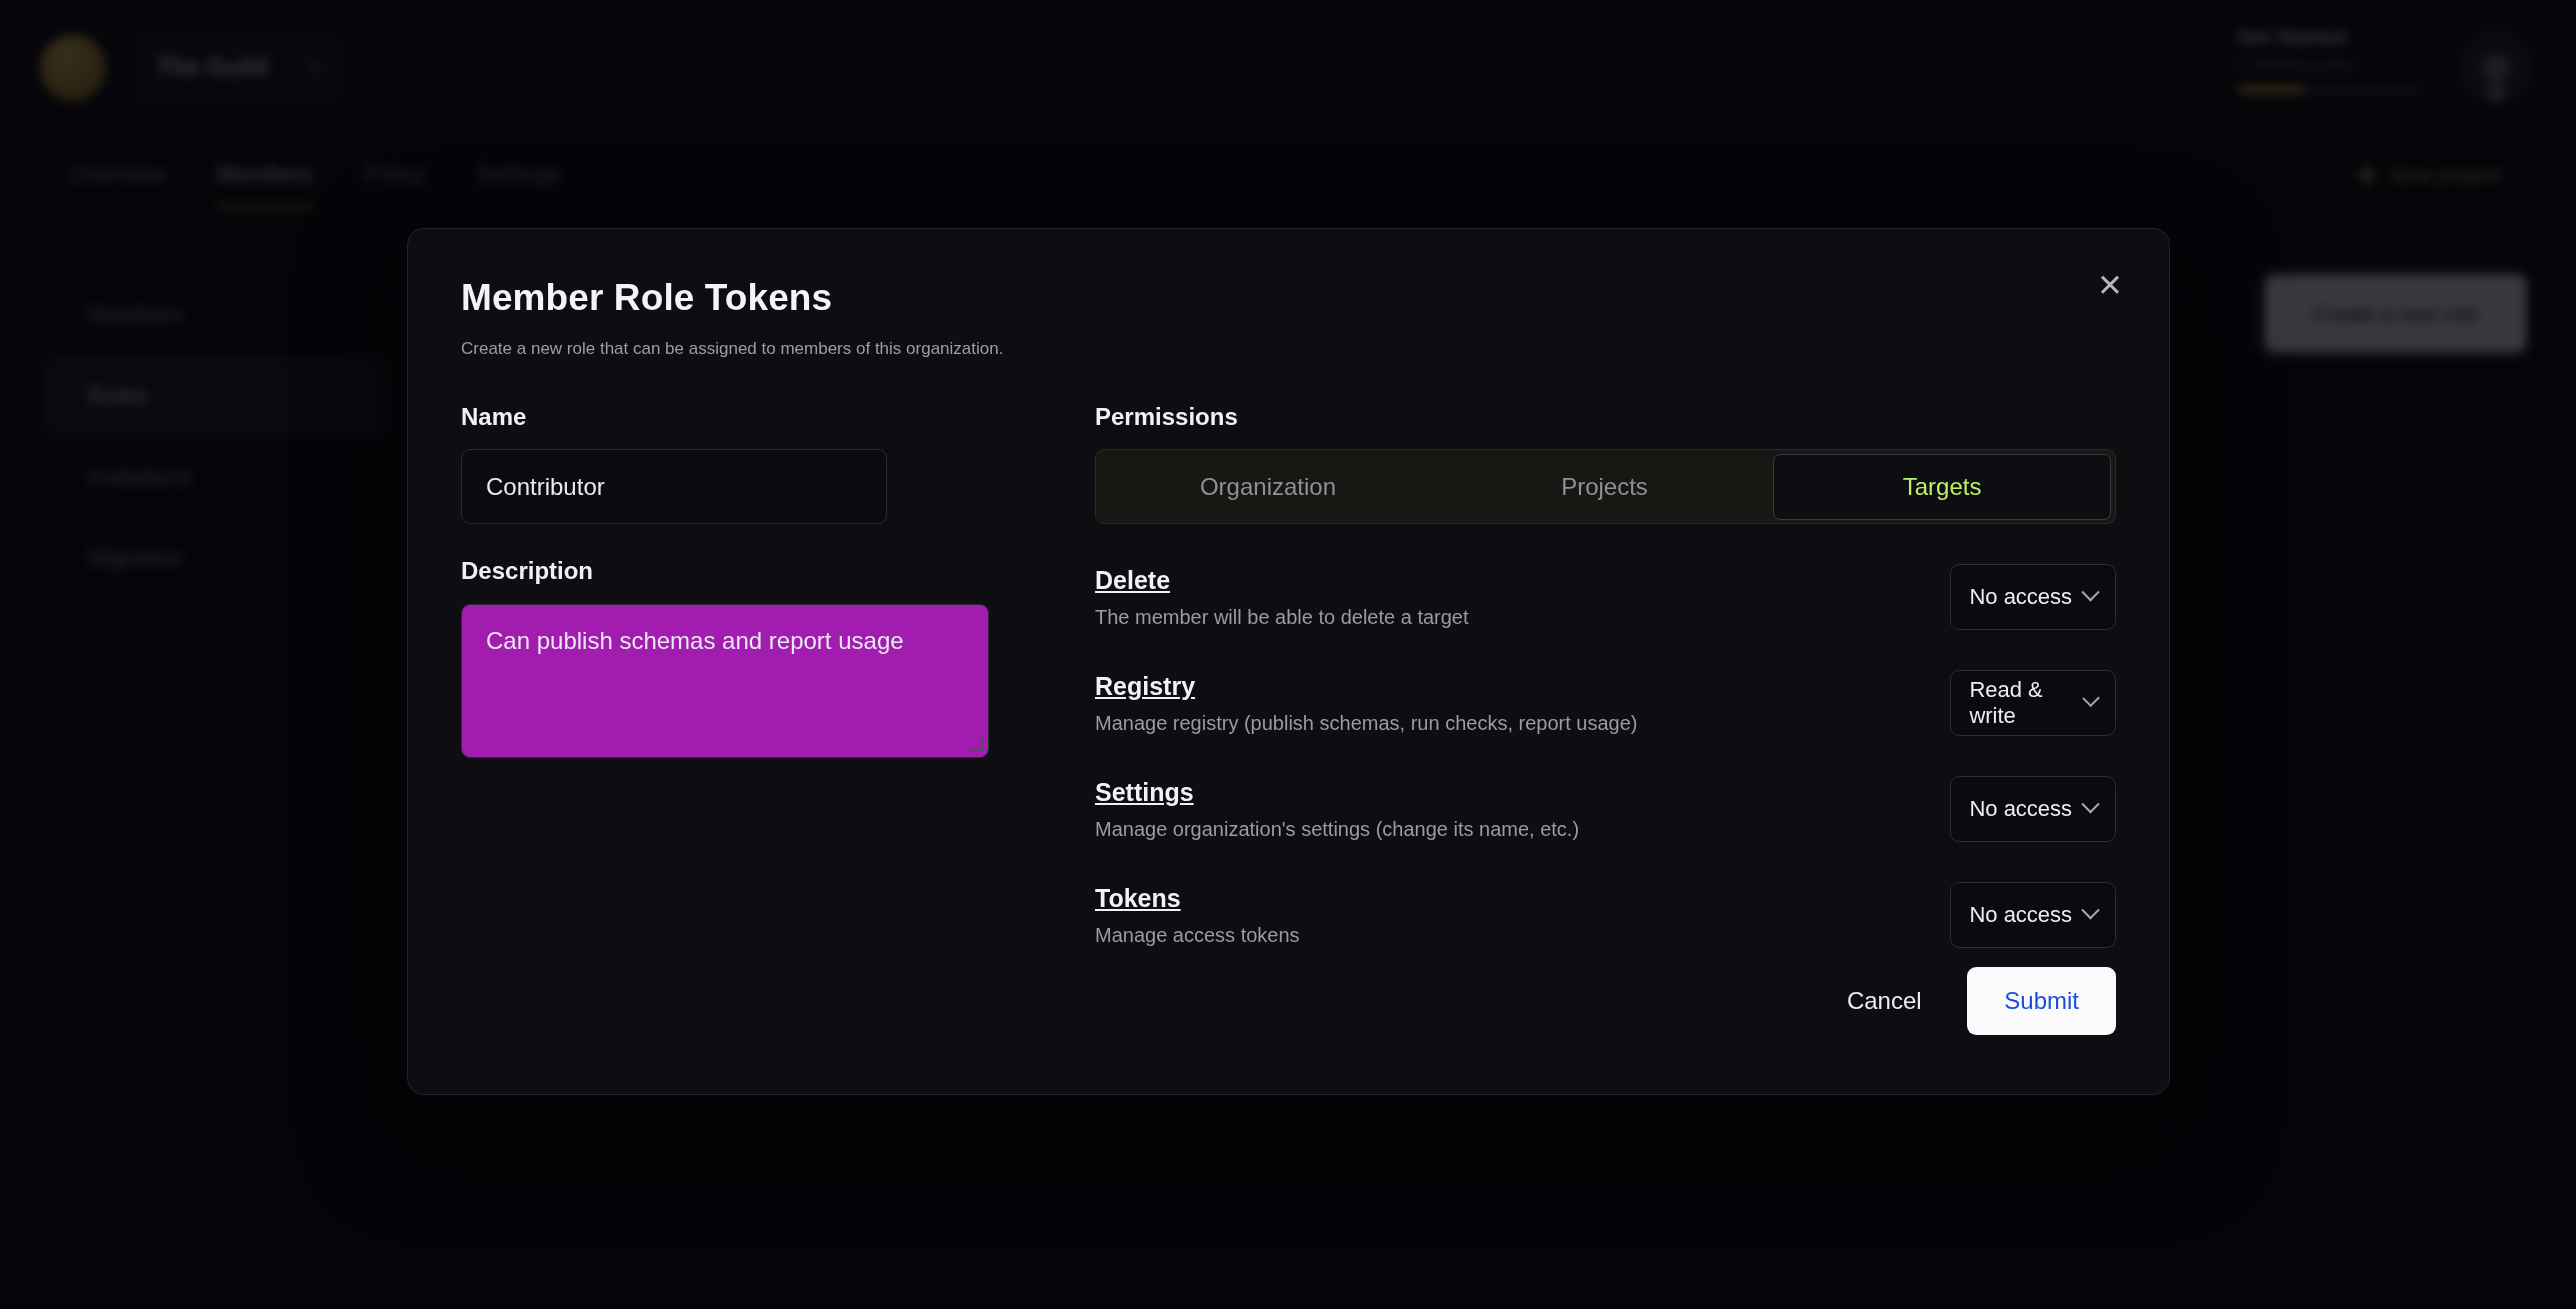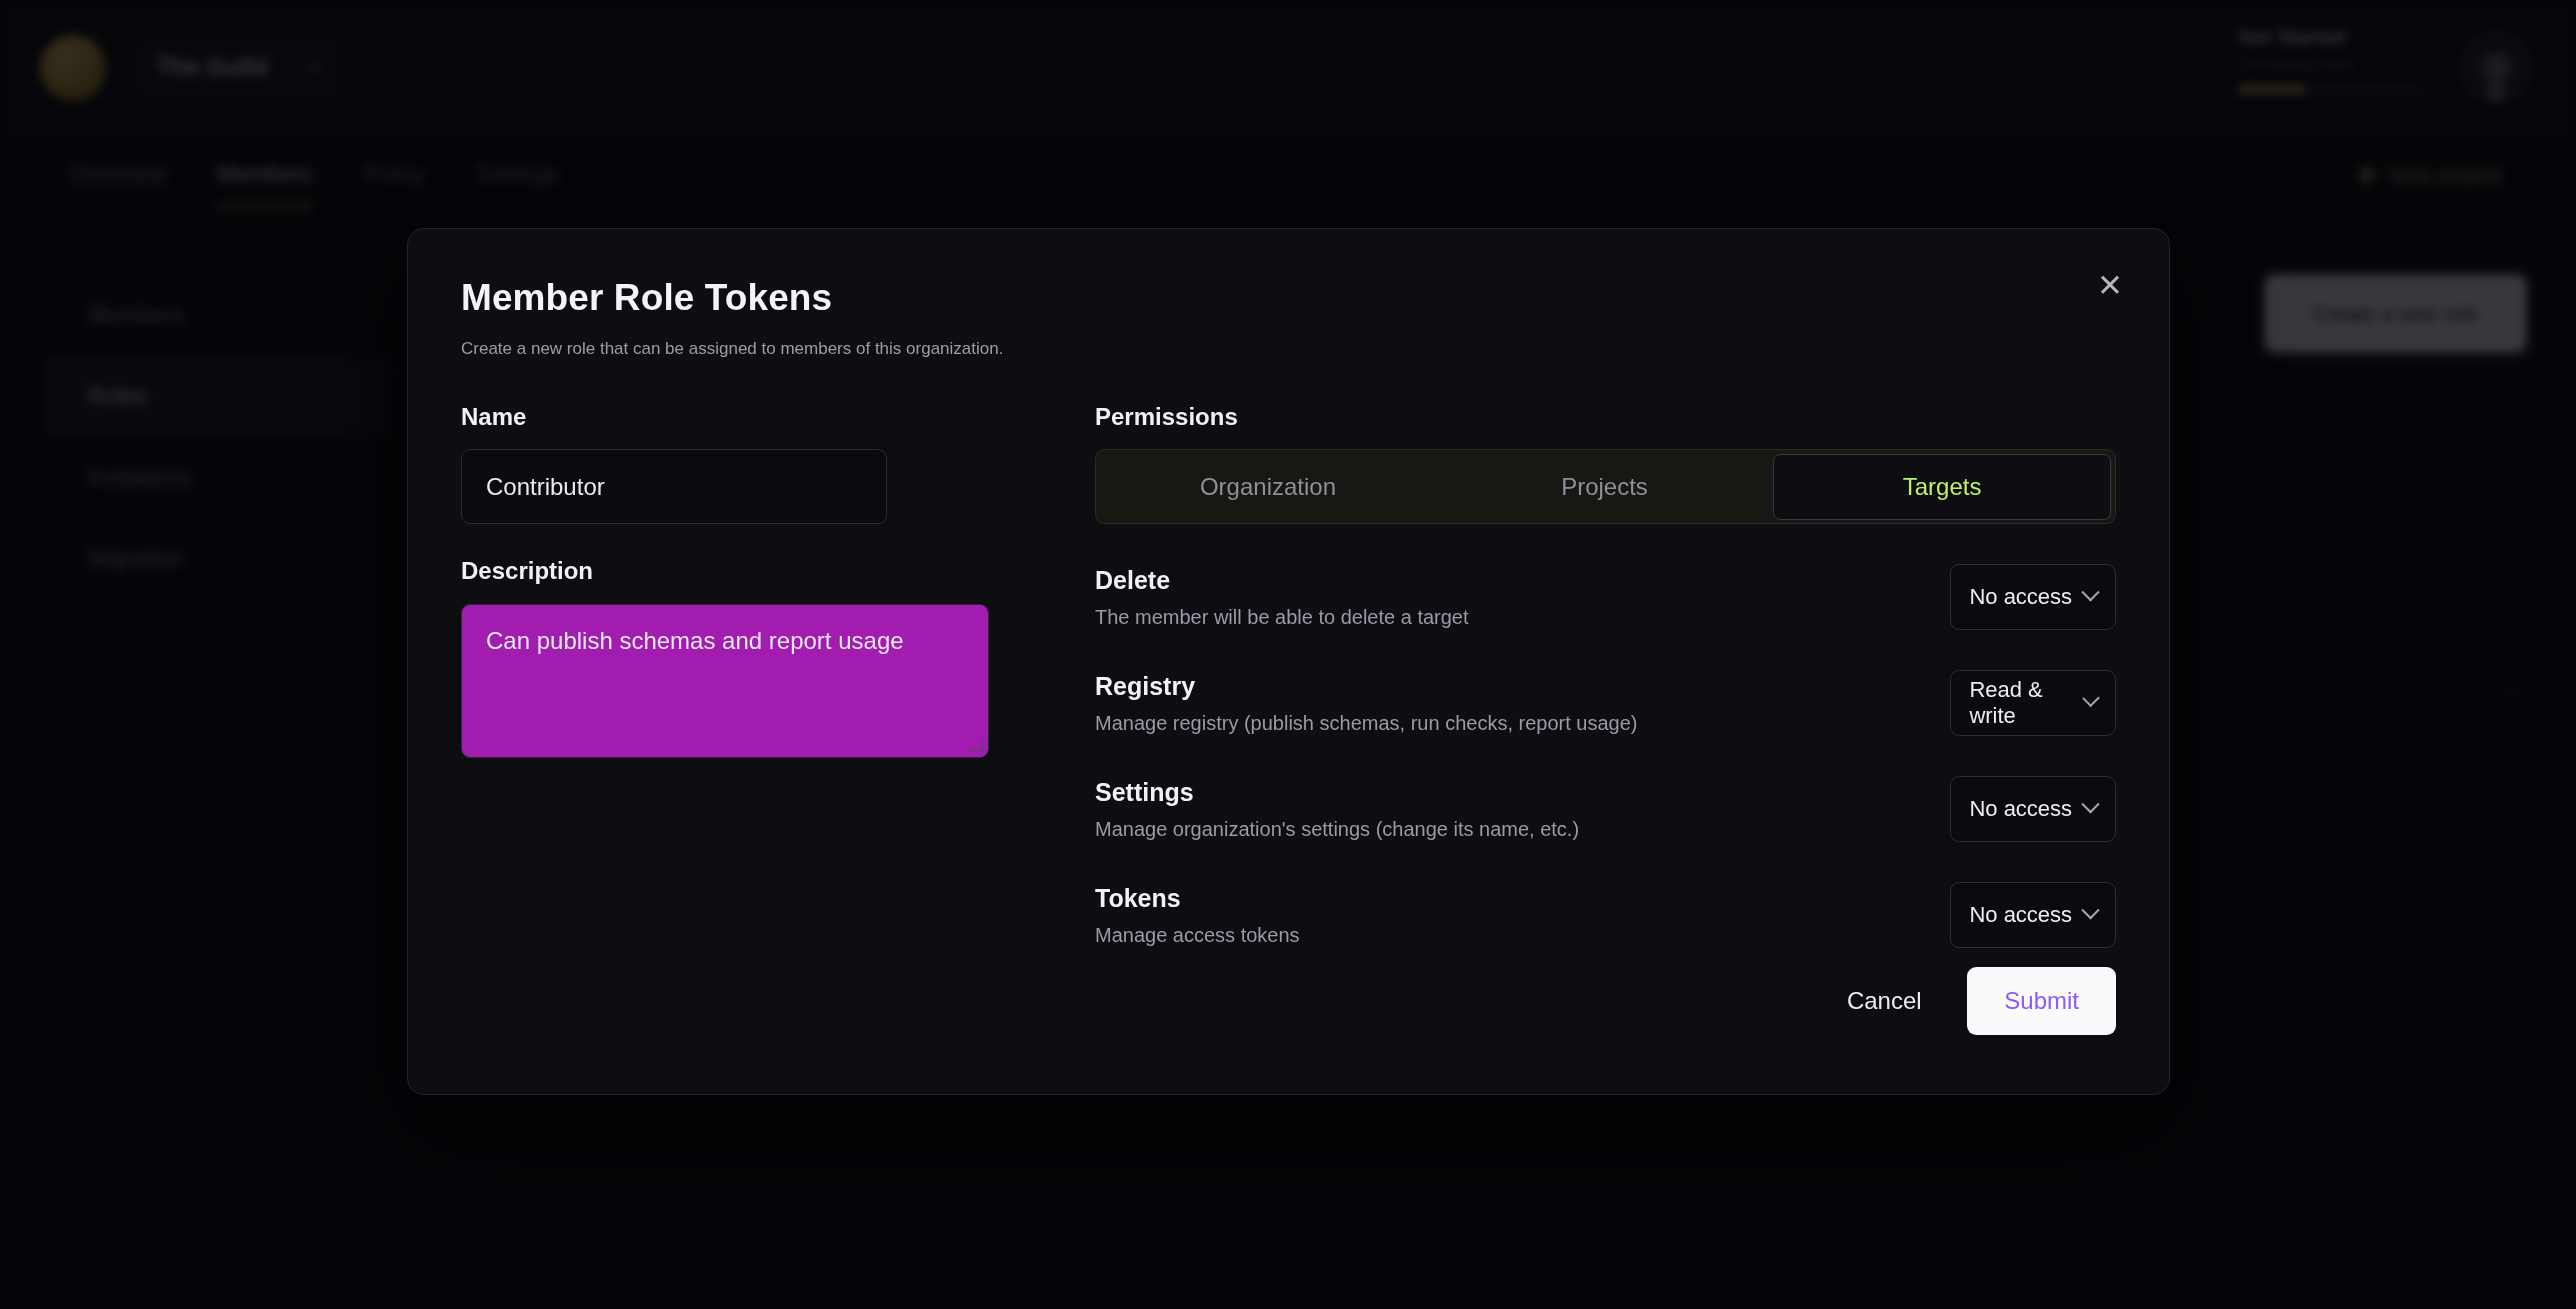"Delete" .perm-name { text-decoration: none -> underline }
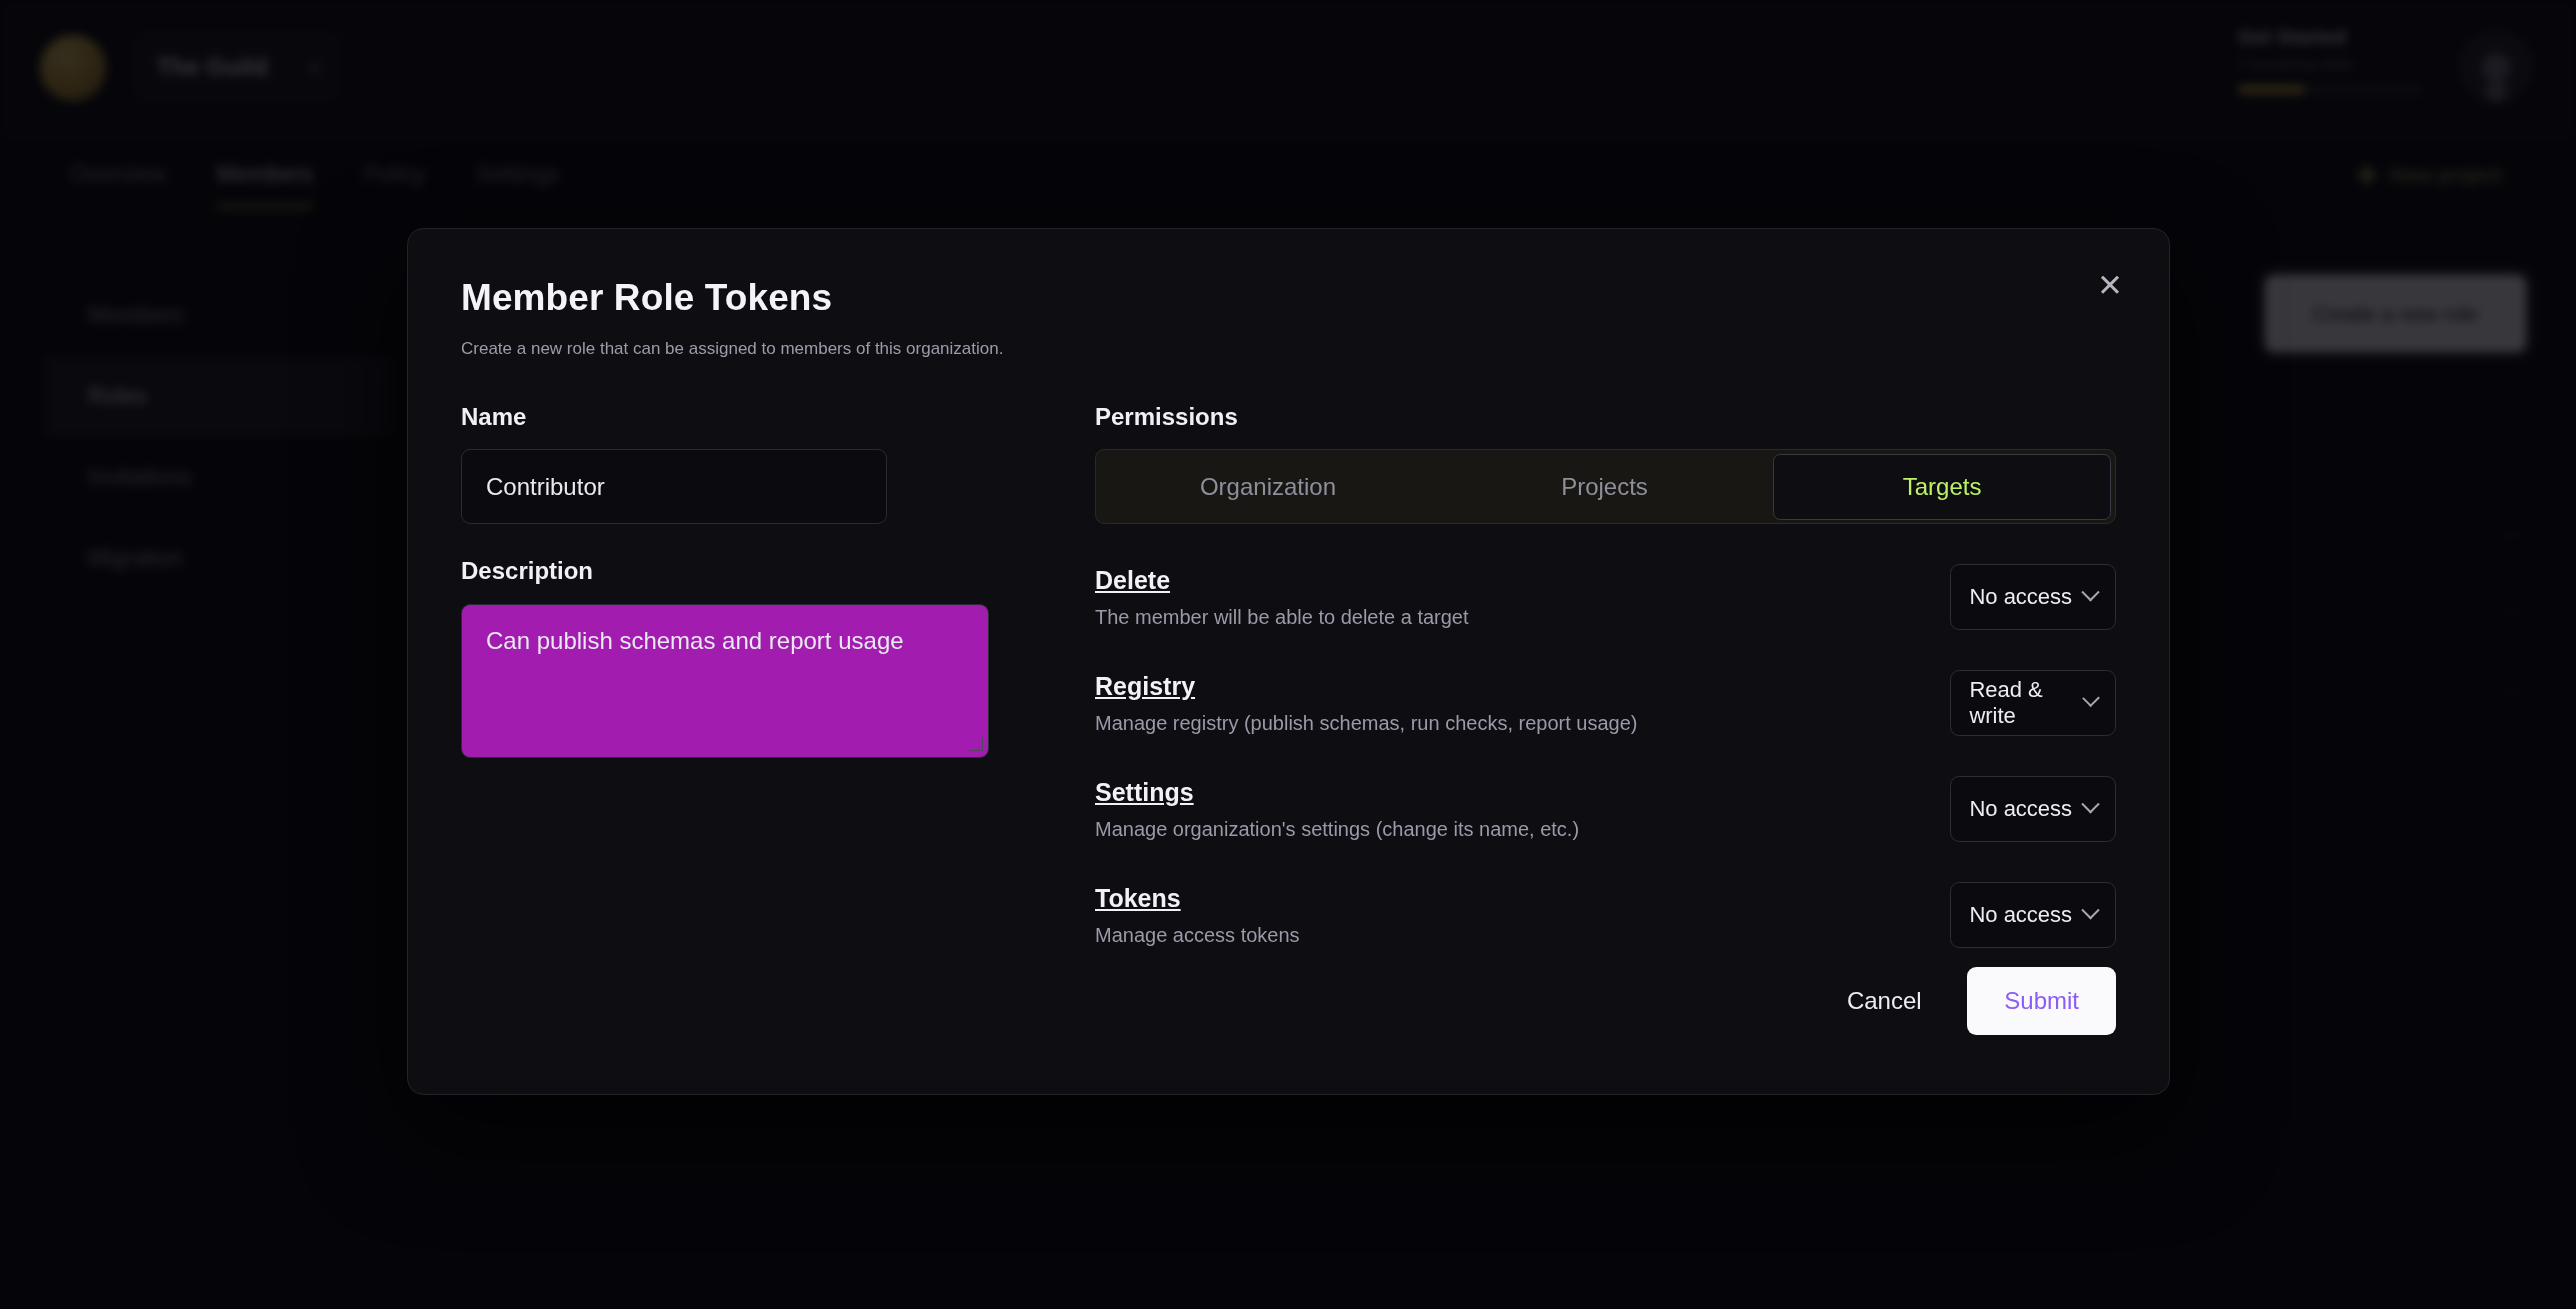"Submit" .btn-submit { color: #8b5cf6 -> #1d4ed8 }
